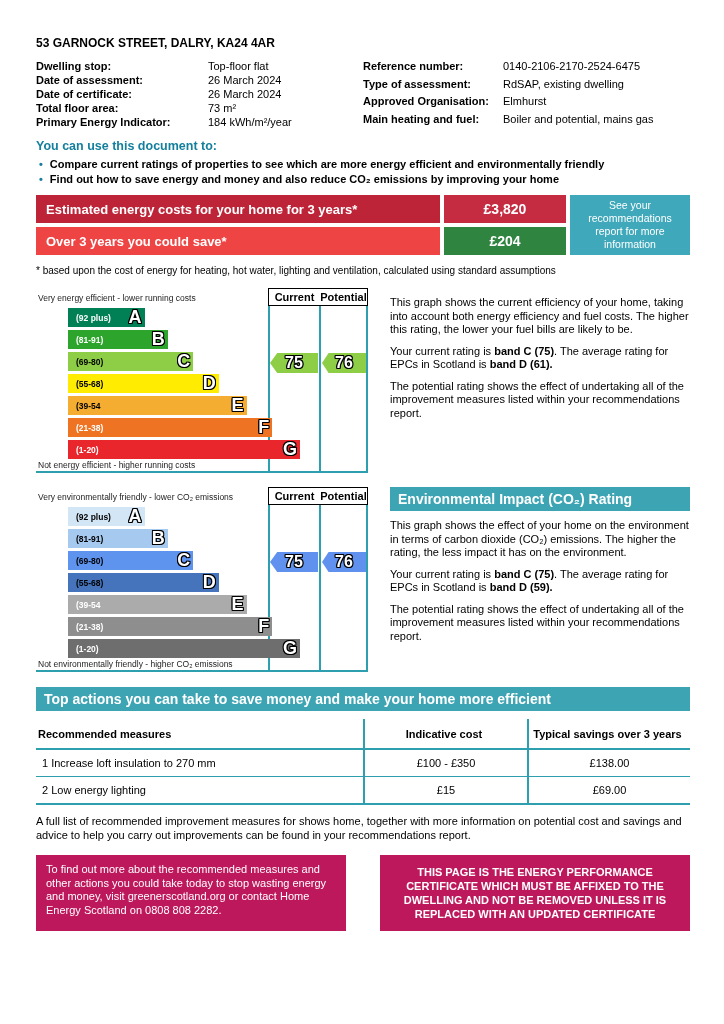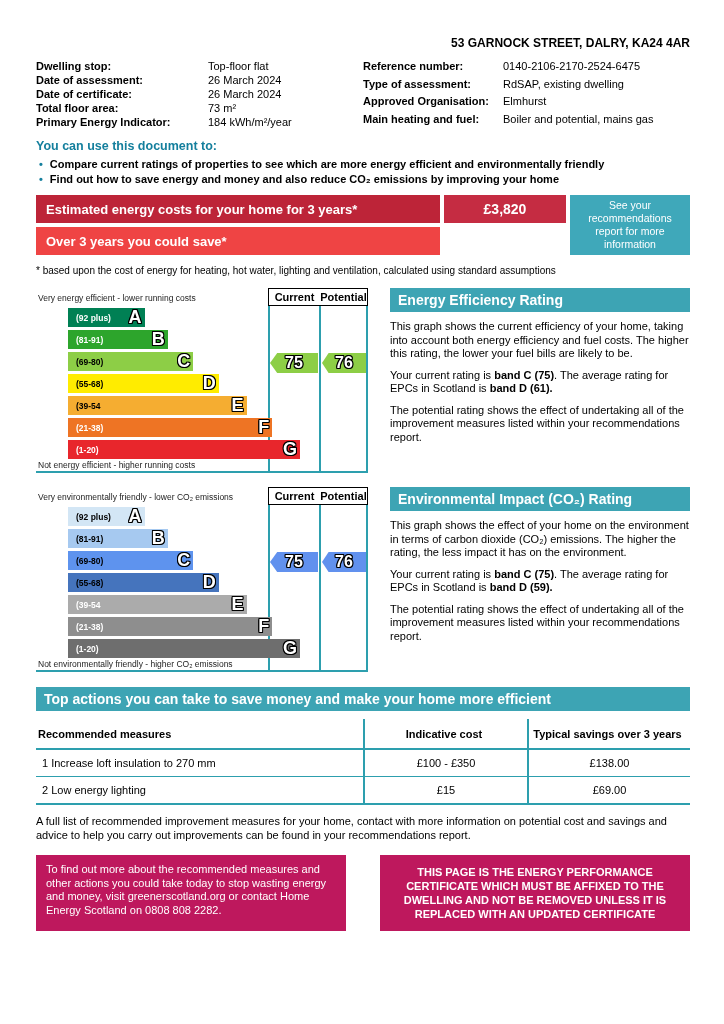"53 GARNOCK STREET, DALRY, KA24" .address { text-align: right -> none }
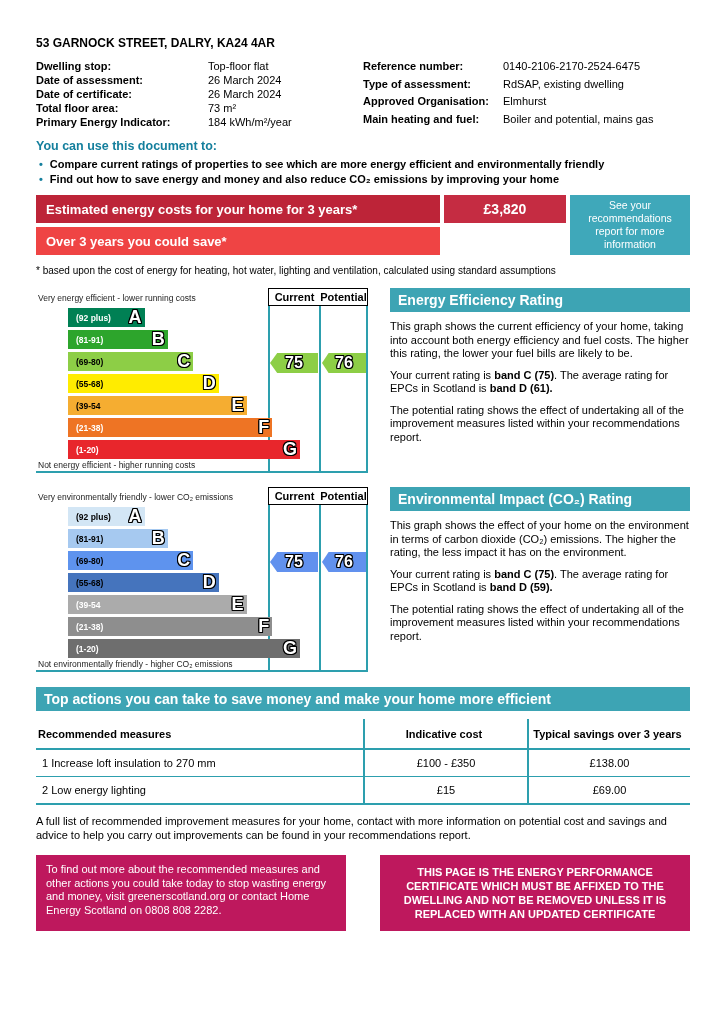"£204" div.cost-value { html: none -> <div>£204</div> }
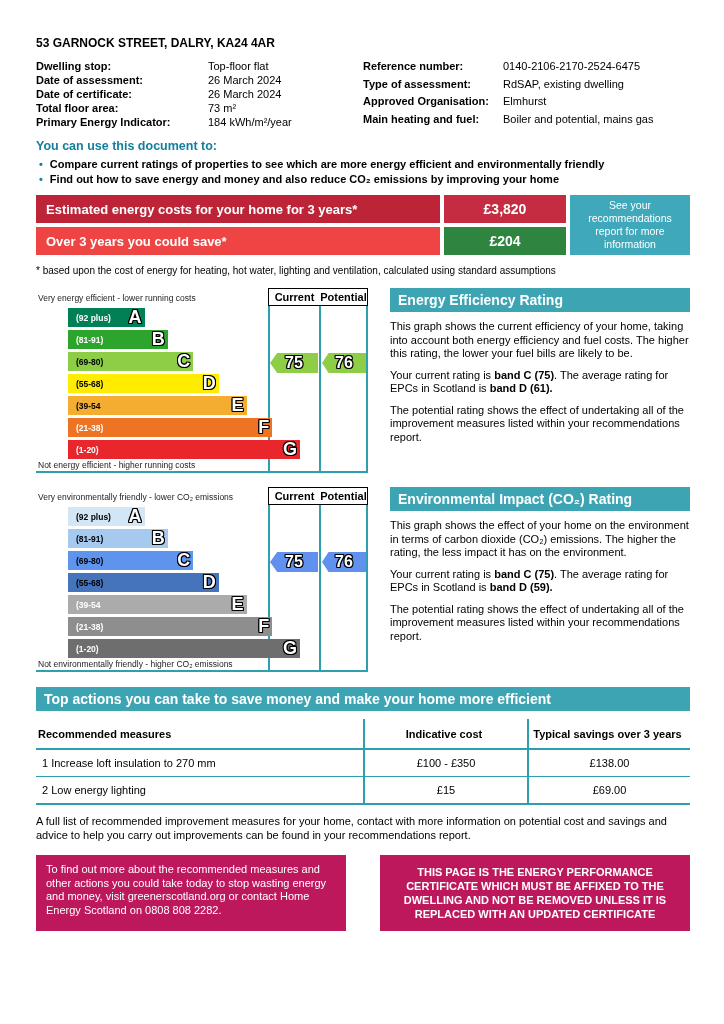"Energy Efficiency Rating" div.section-banner { html: <div>Energy Efficiency Rating</div> -> none }
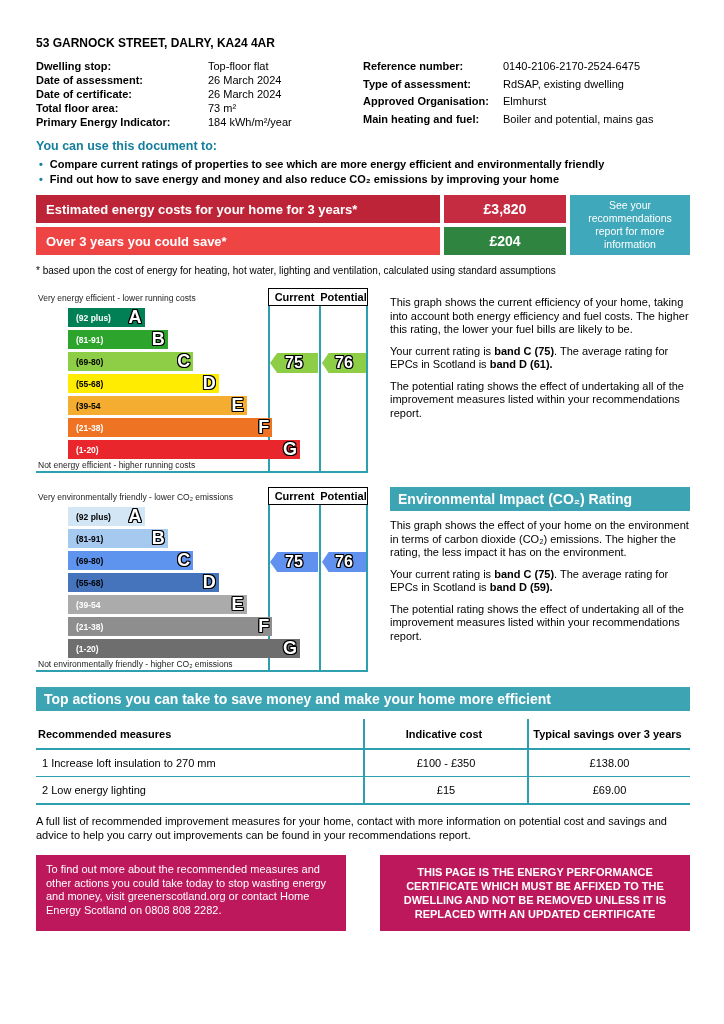"A full list of recommended" div.actions-note { text: your home, contact -> shows home, together }
